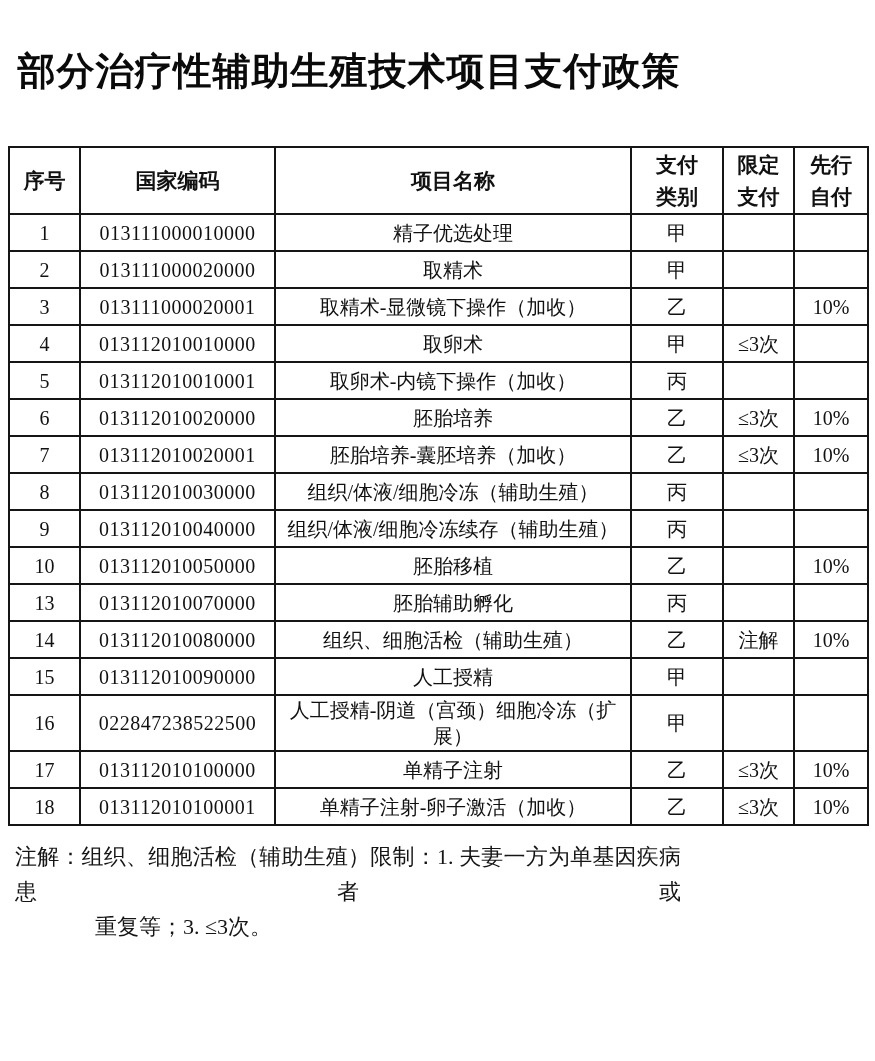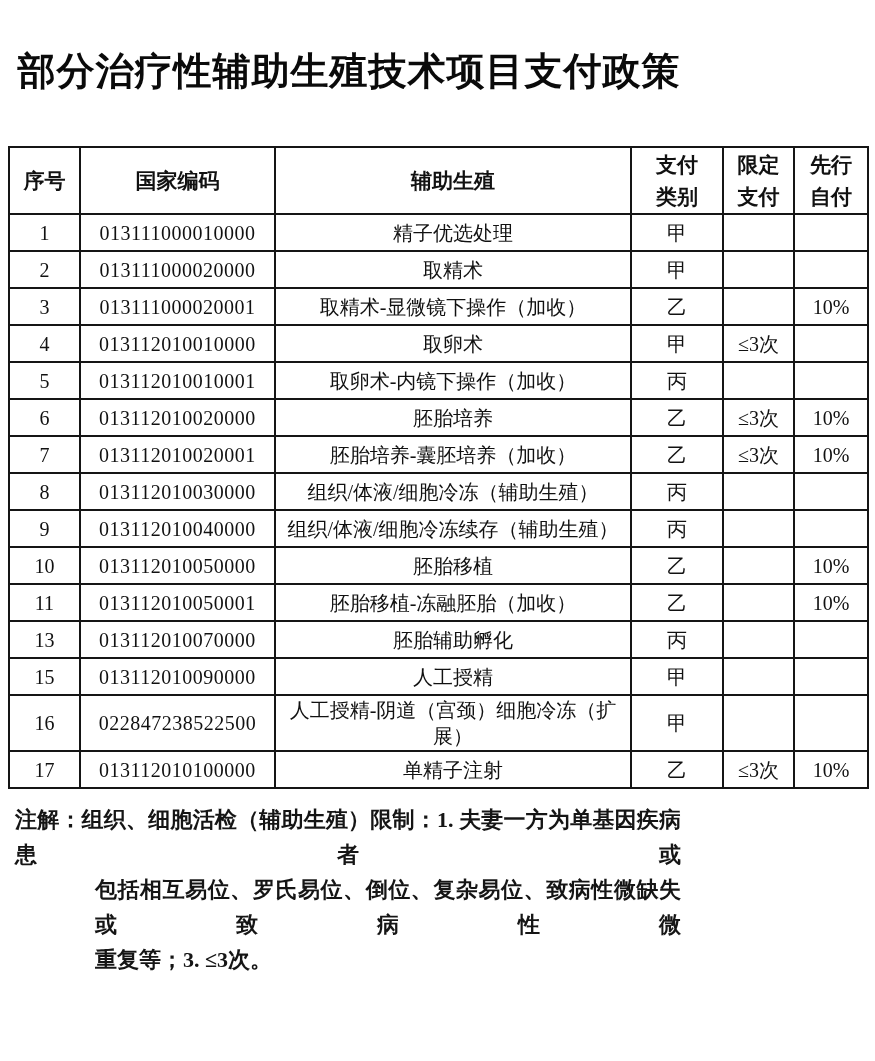"辅助生殖" th { text: 辅助生殖 -> 项目名称 }
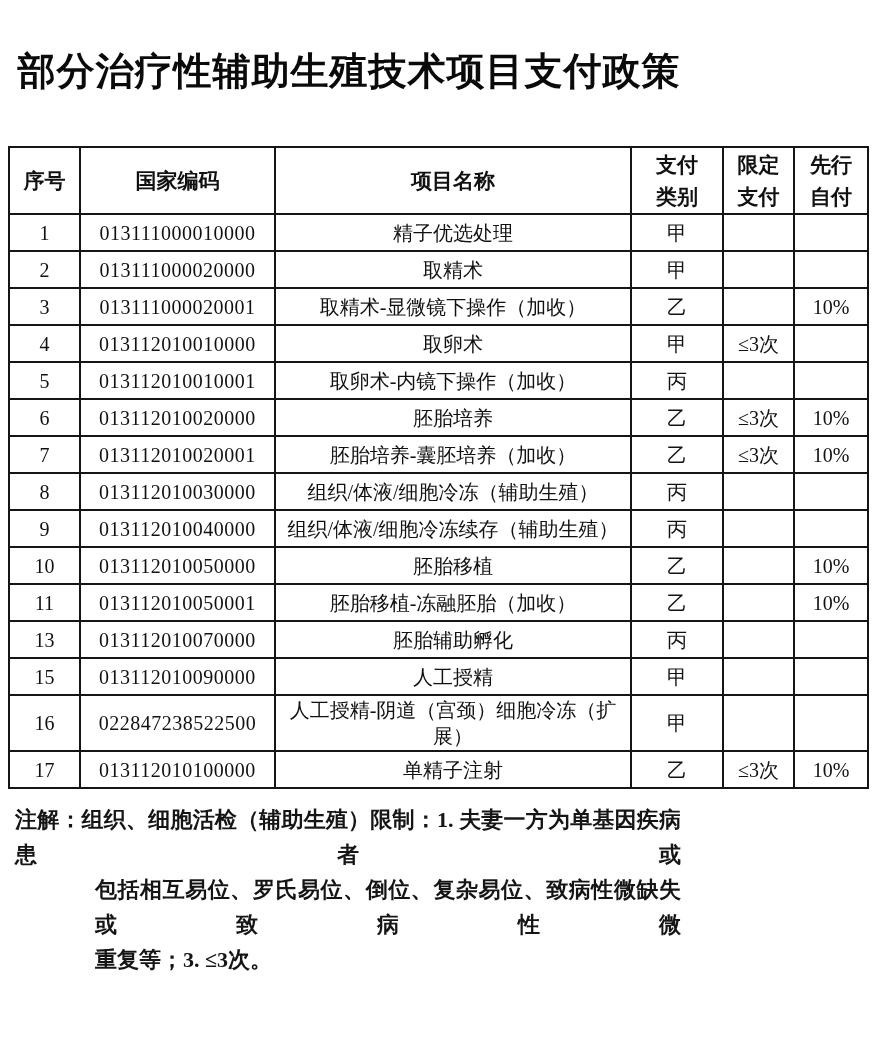"11" tr { html: <tr> <td>11</td> <td>013112010050001</td> <td>胚胎移植-冻融胚胎（加收）</td> <td>乙</td> <td></td> <td>10%</td> </tr> -> none }
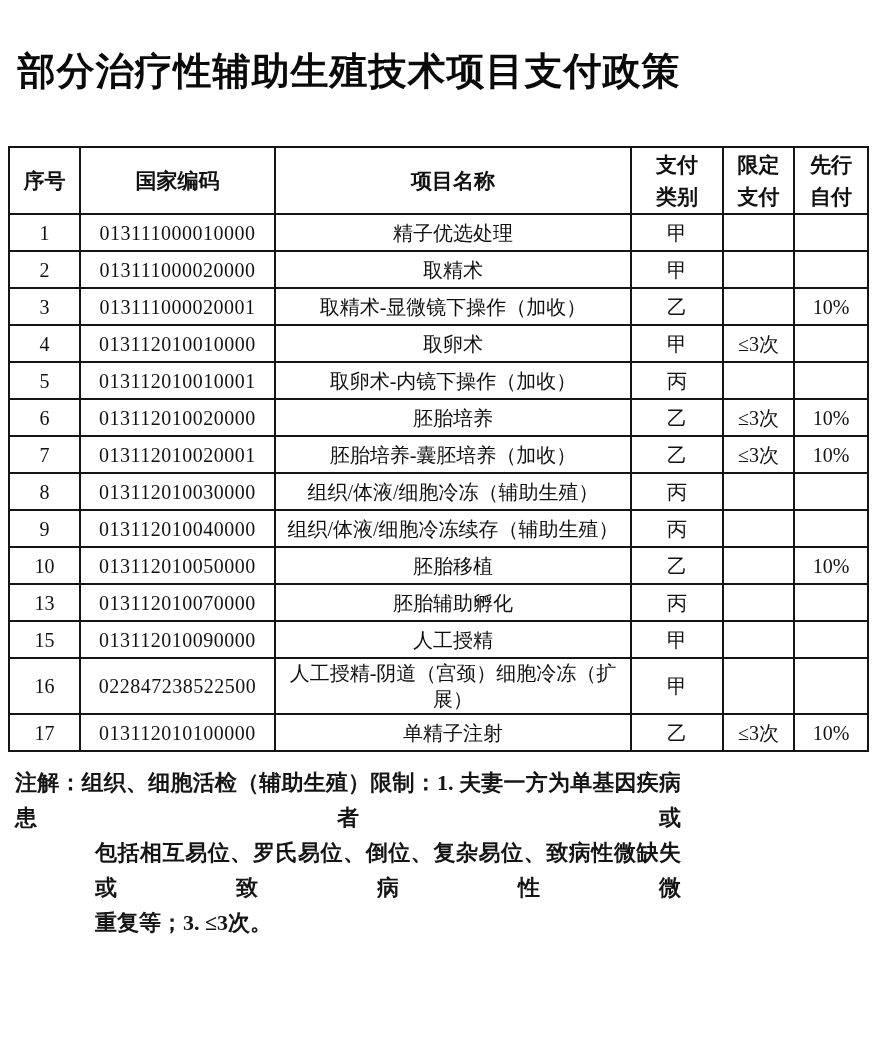"14" tr { html: none -> <tr> <td>14</td> <td>013112010080000</td> <td>组织、细胞活检（辅助生殖）</td> <td>乙</td> <td>注解</td> <td>10%</td> </tr> }
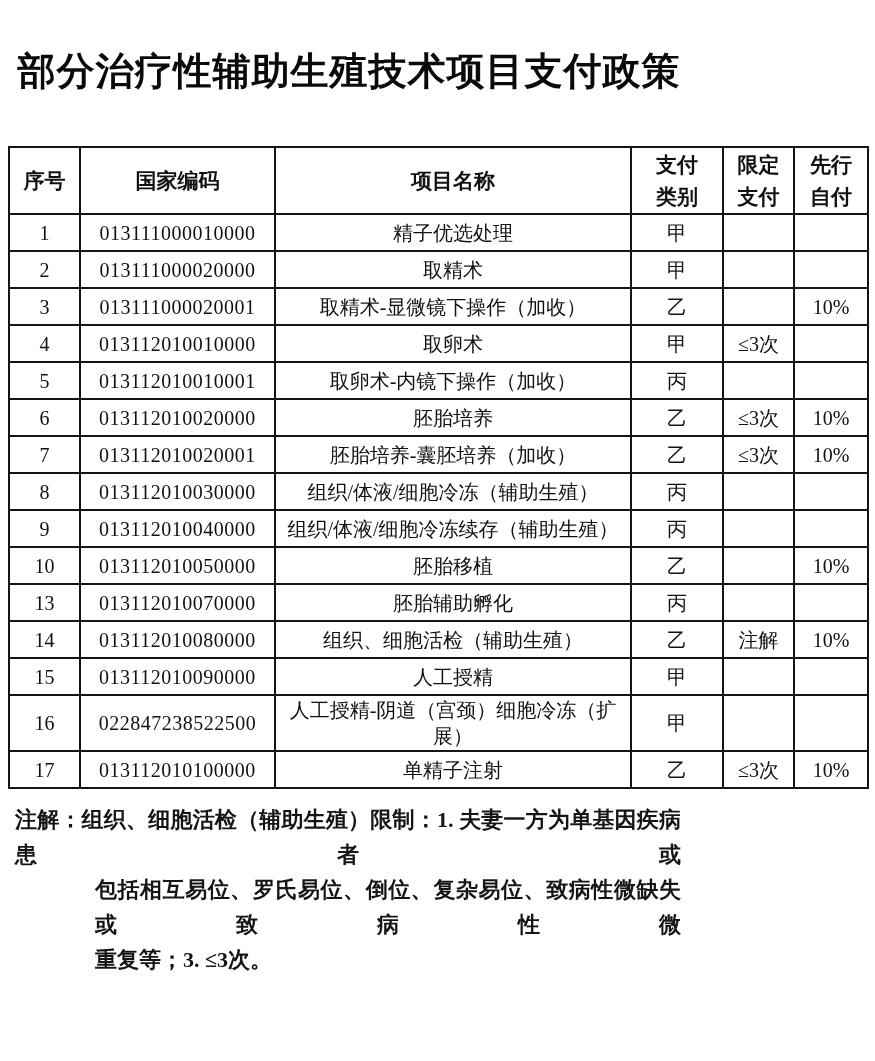"18" tr { html: none -> <tr> <td>18</td> <td>013112010100001</td> <td>单精子注射-卵子激活（加收）</td> <td>乙</td> <td>≤3次</td> <td>10%</td> </tr> }
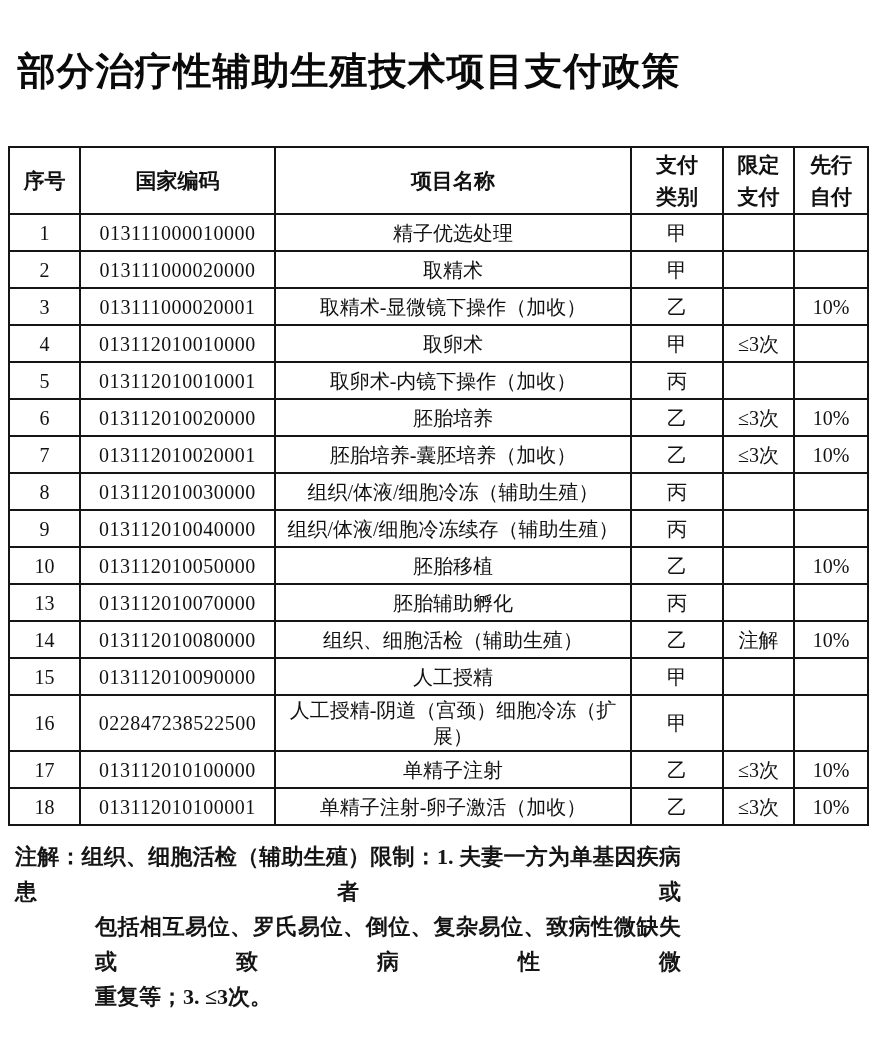"注解：组织、细胞活检（辅助生殖）限制：1. 夫妻一方为单基因疾病患者或" .footnote .fn-line { font-weight: bold -> none }
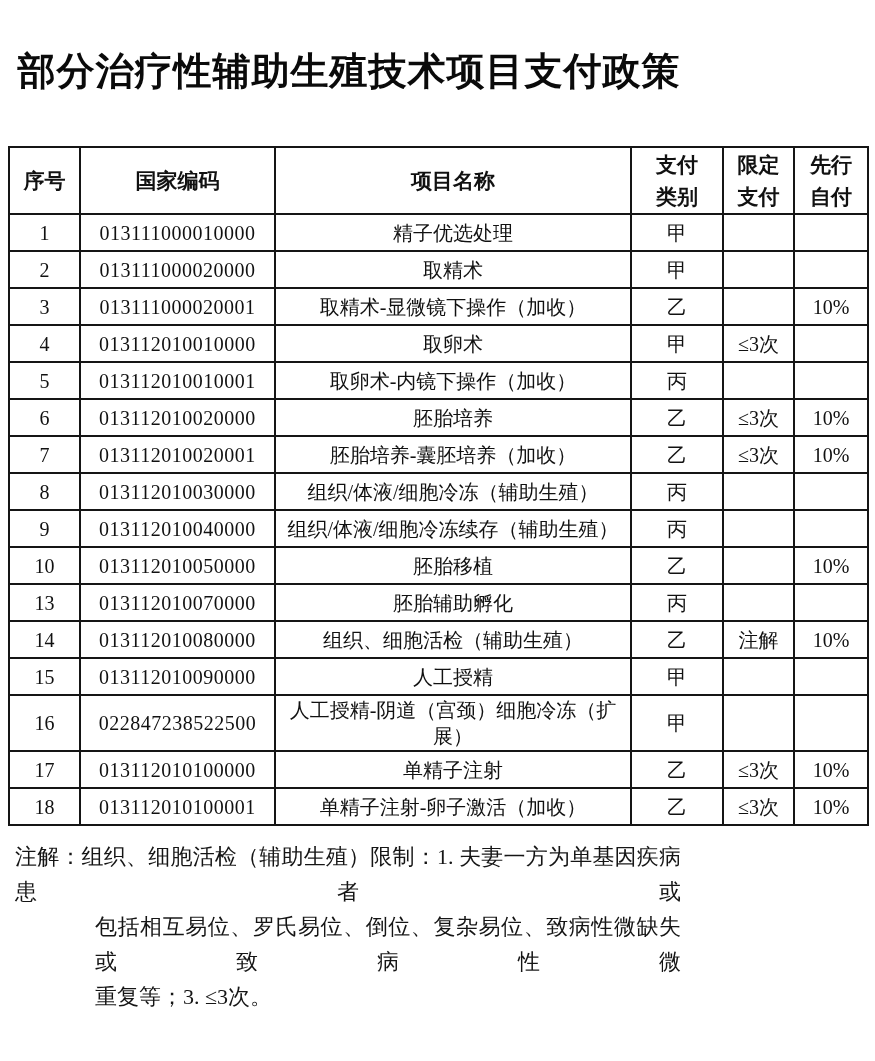"包括相互易位、罗氏易位、倒位、复杂易位、致病性微缺失或致病性微" div.fn-line { html: <div>包括相互易位、罗氏易位、倒位、复杂易位、致病性微缺失或致病性微</div> -> none }
